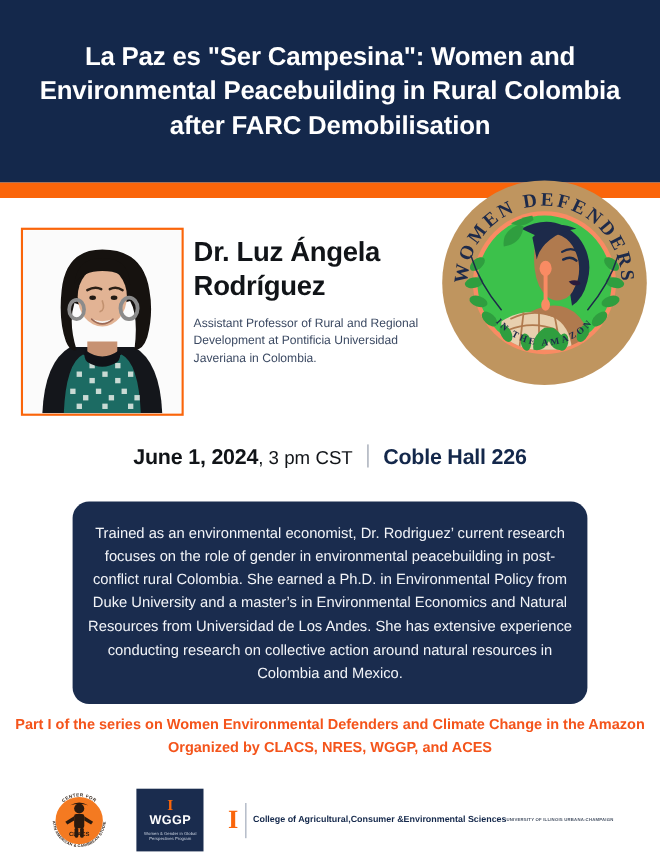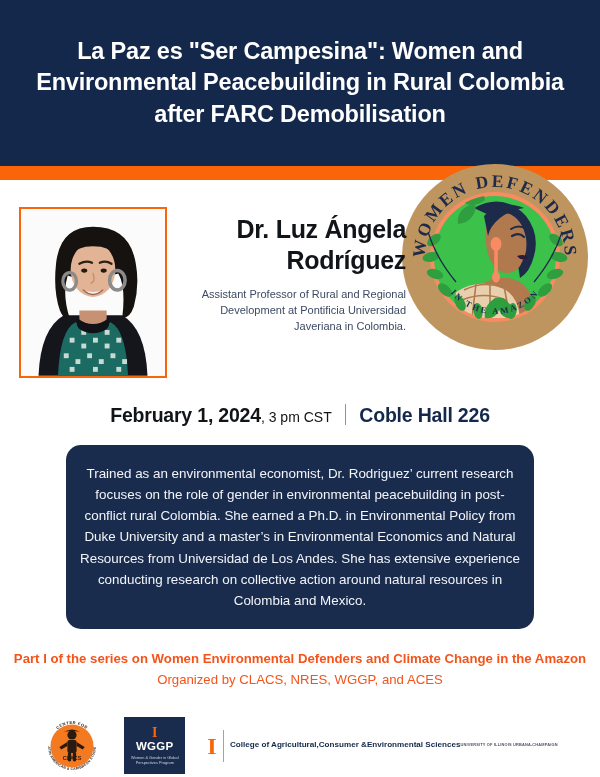"Dr. Luz Ángela Rodríguez" .speaker-block { text-align: right -> left }
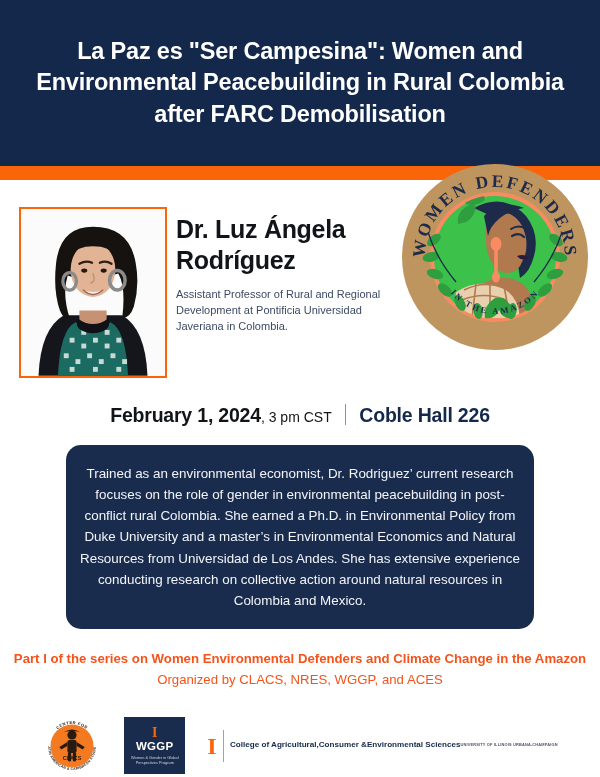"February 1, 2024" span.date-strong { text: February -> June }
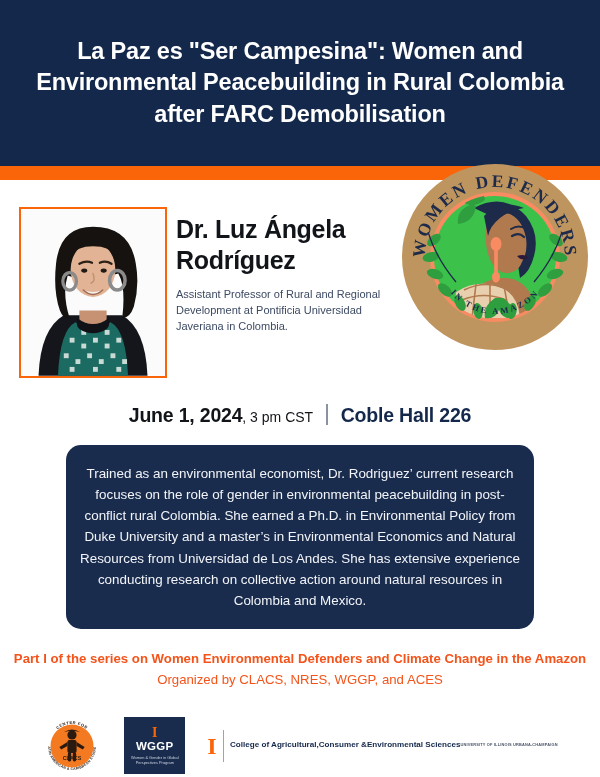", 3 pm CST" .date-time { font-size: 14px -> 17px }
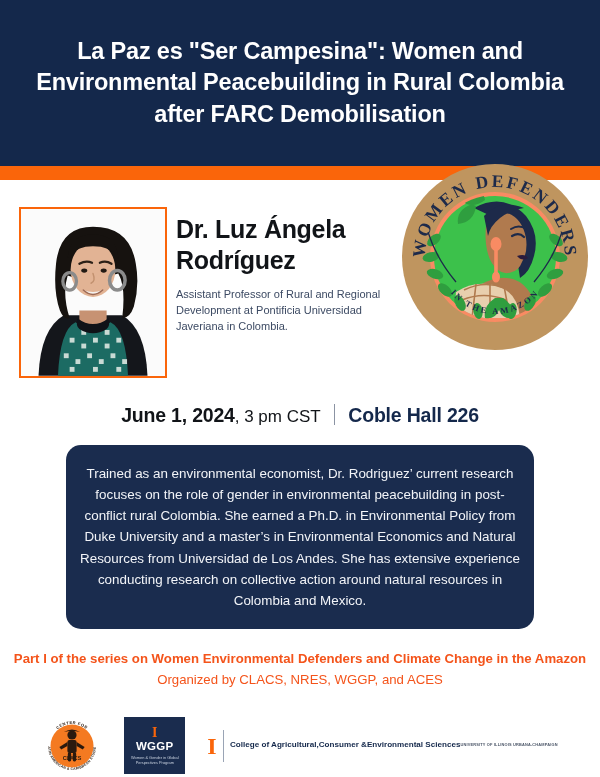"Trained as an environmental economist," .bio-box { top: 445px -> 456px }
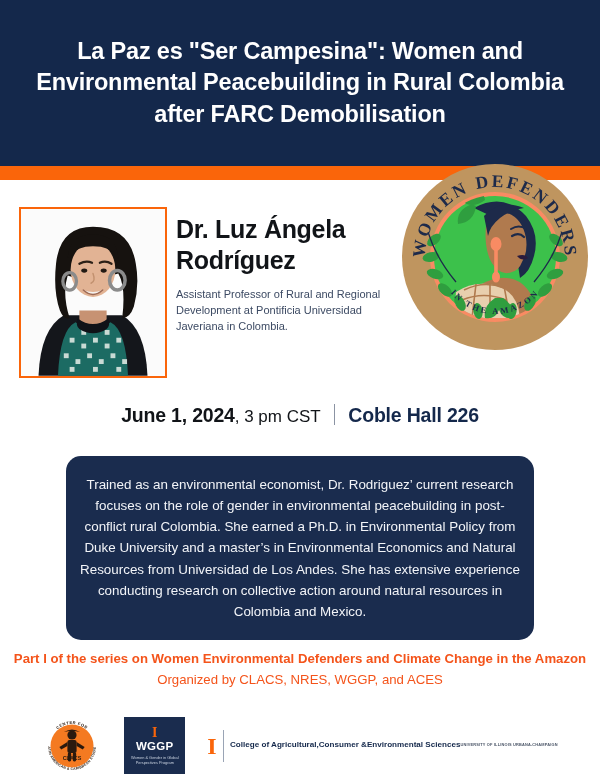"Organized by CLACS, NRES, WGGP," .series-org { font-weight: normal -> bold }
